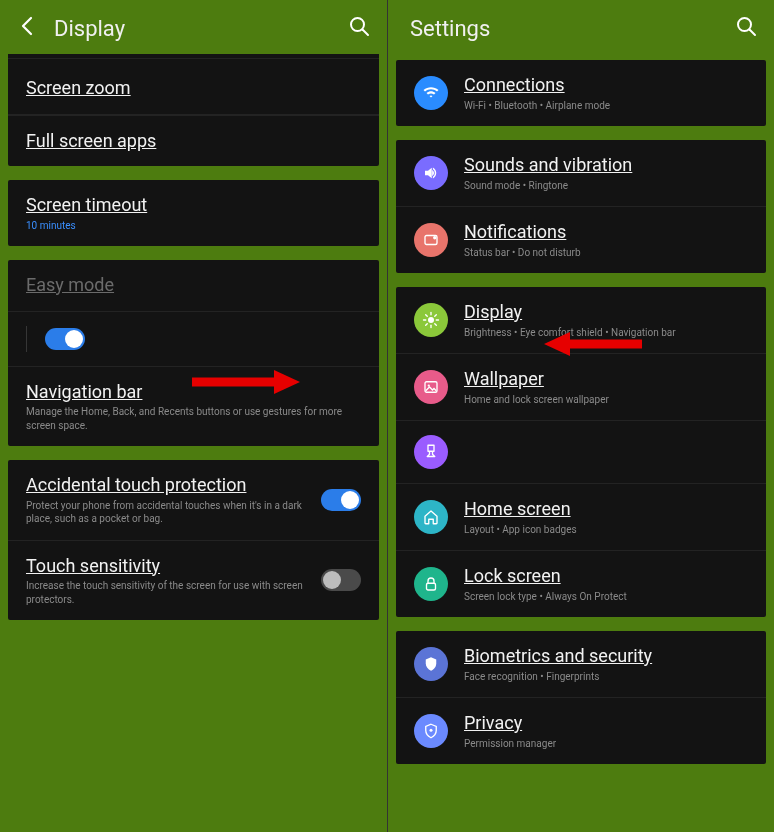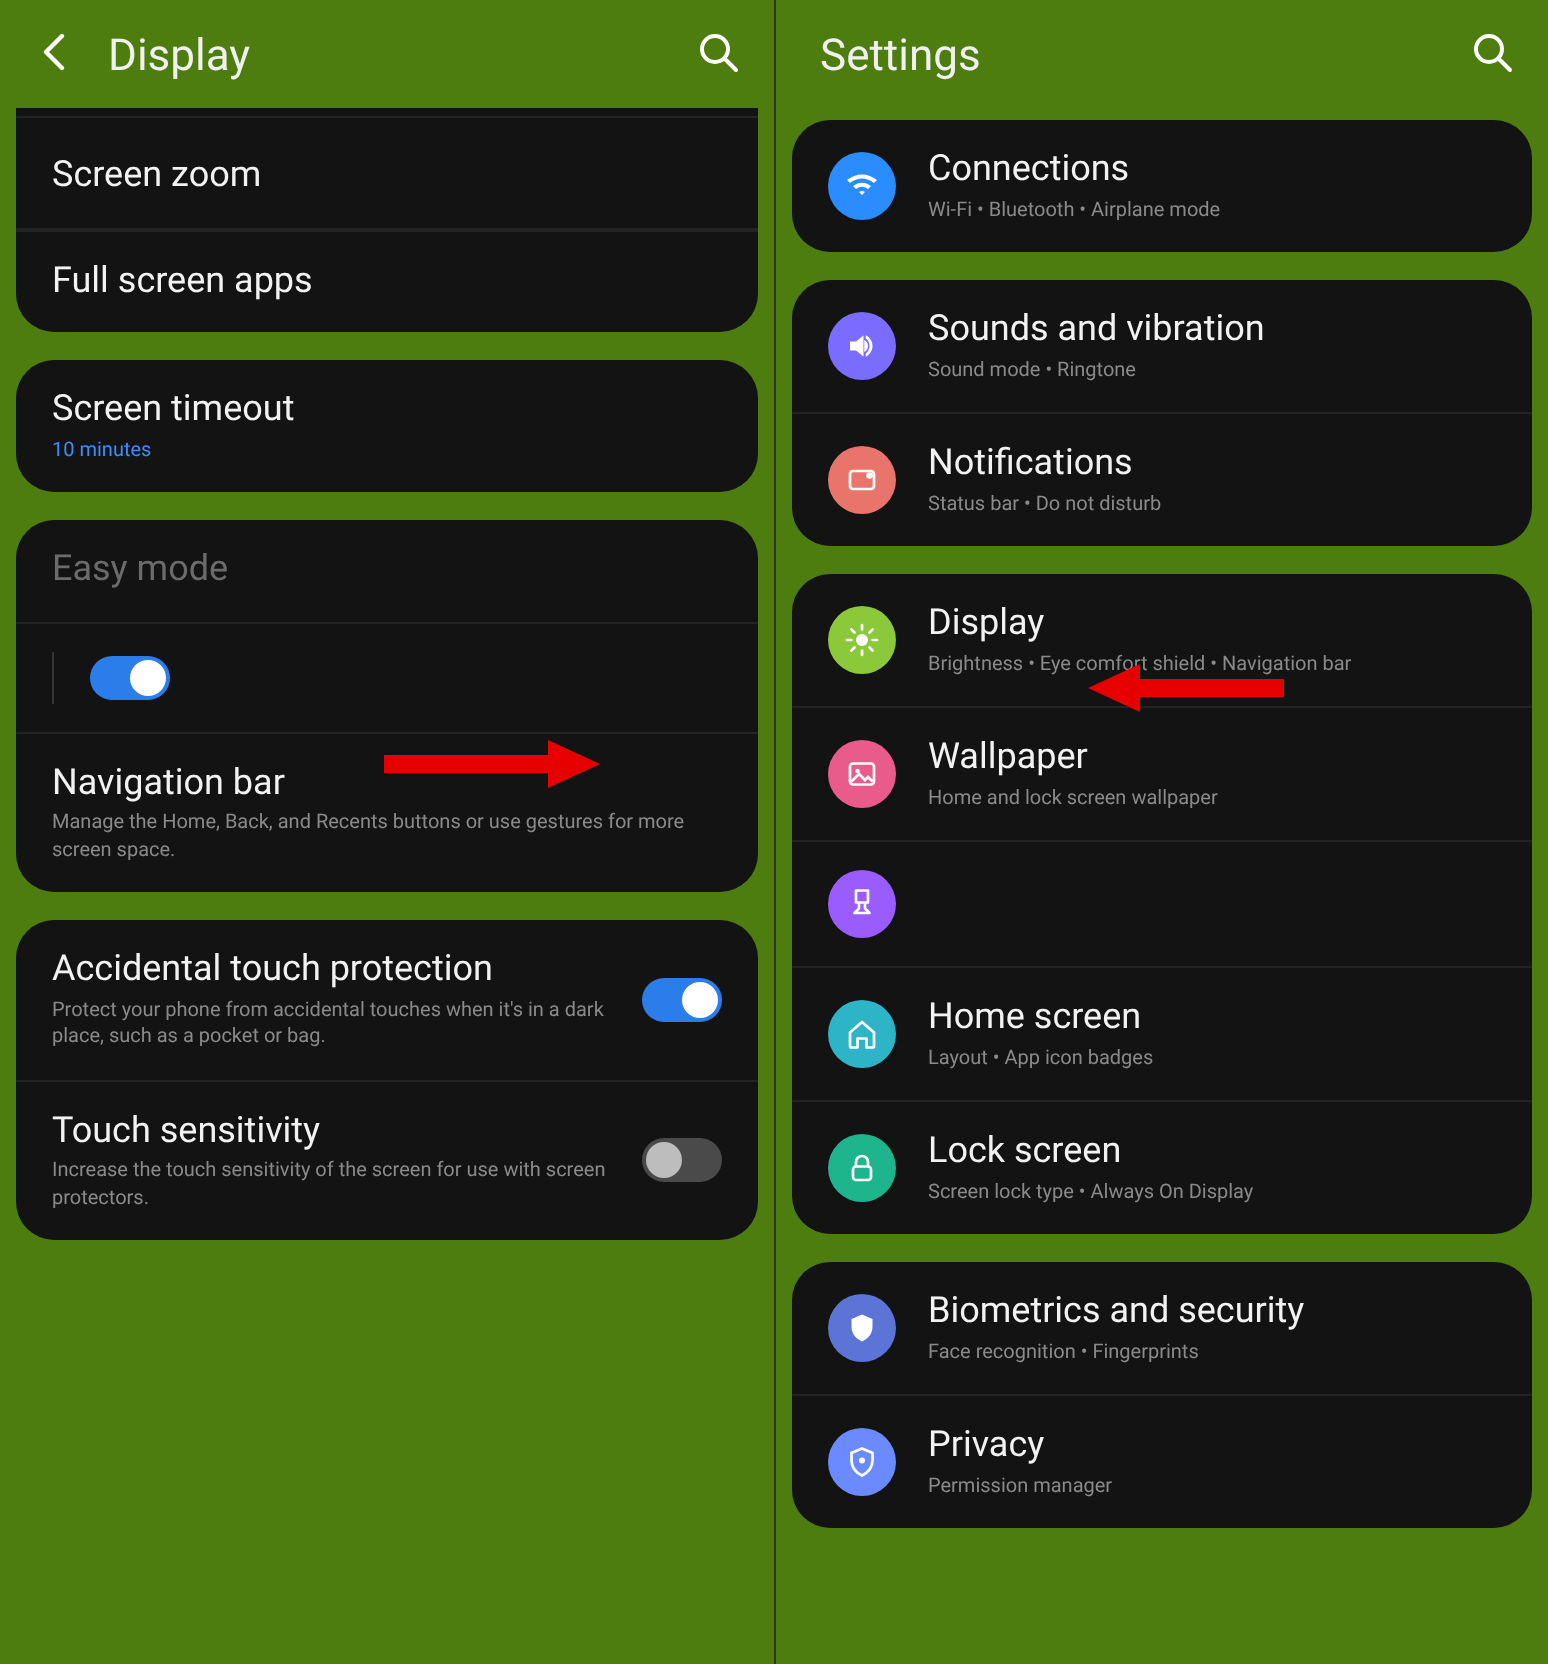"Screen zoom" .item .label { text-decoration: none -> underline }
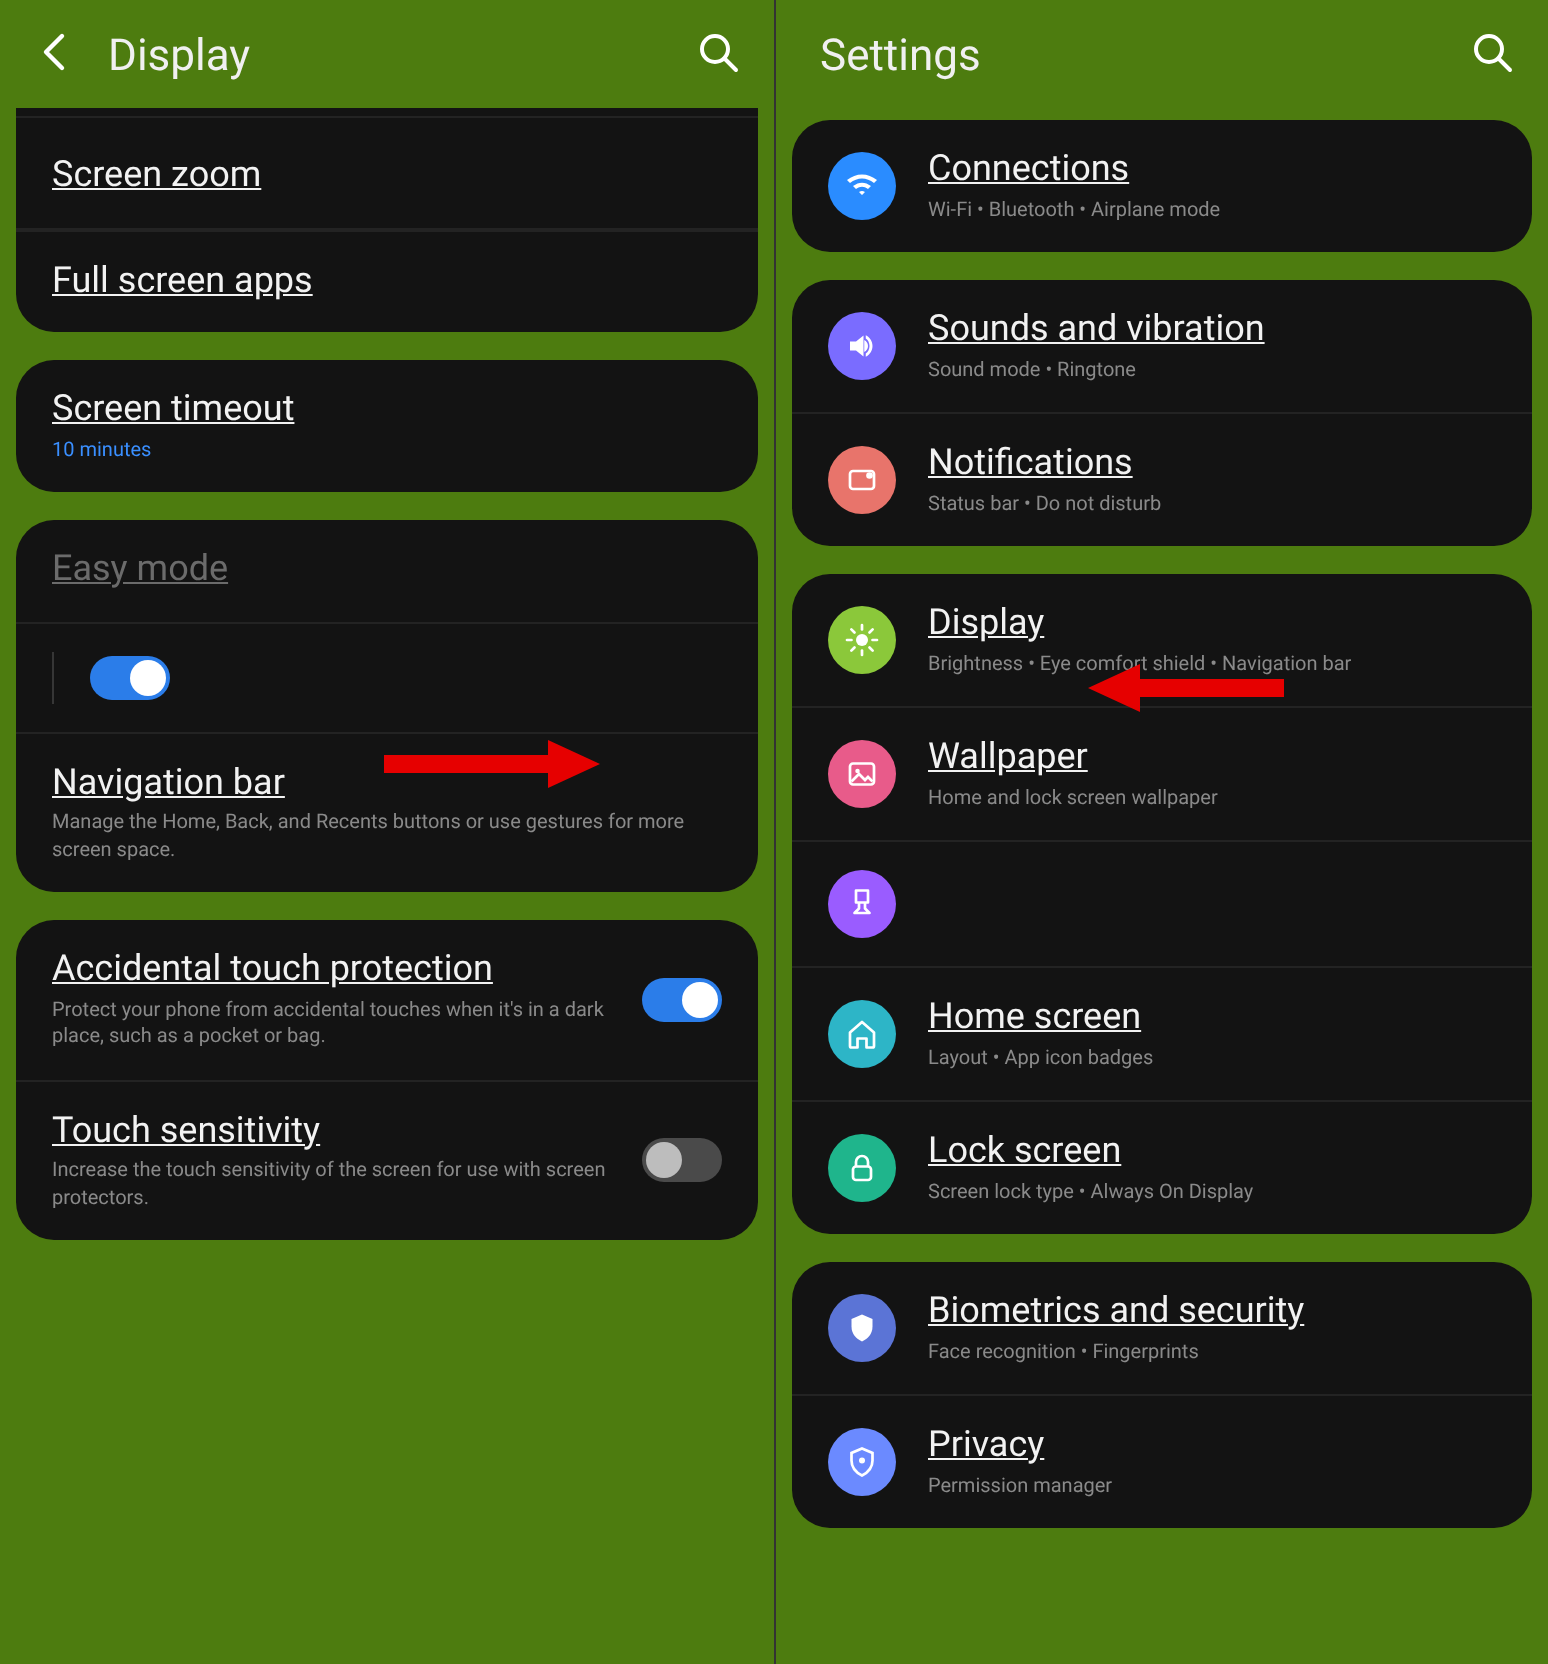"Connections" .card { border-radius: 19px -> 2px }
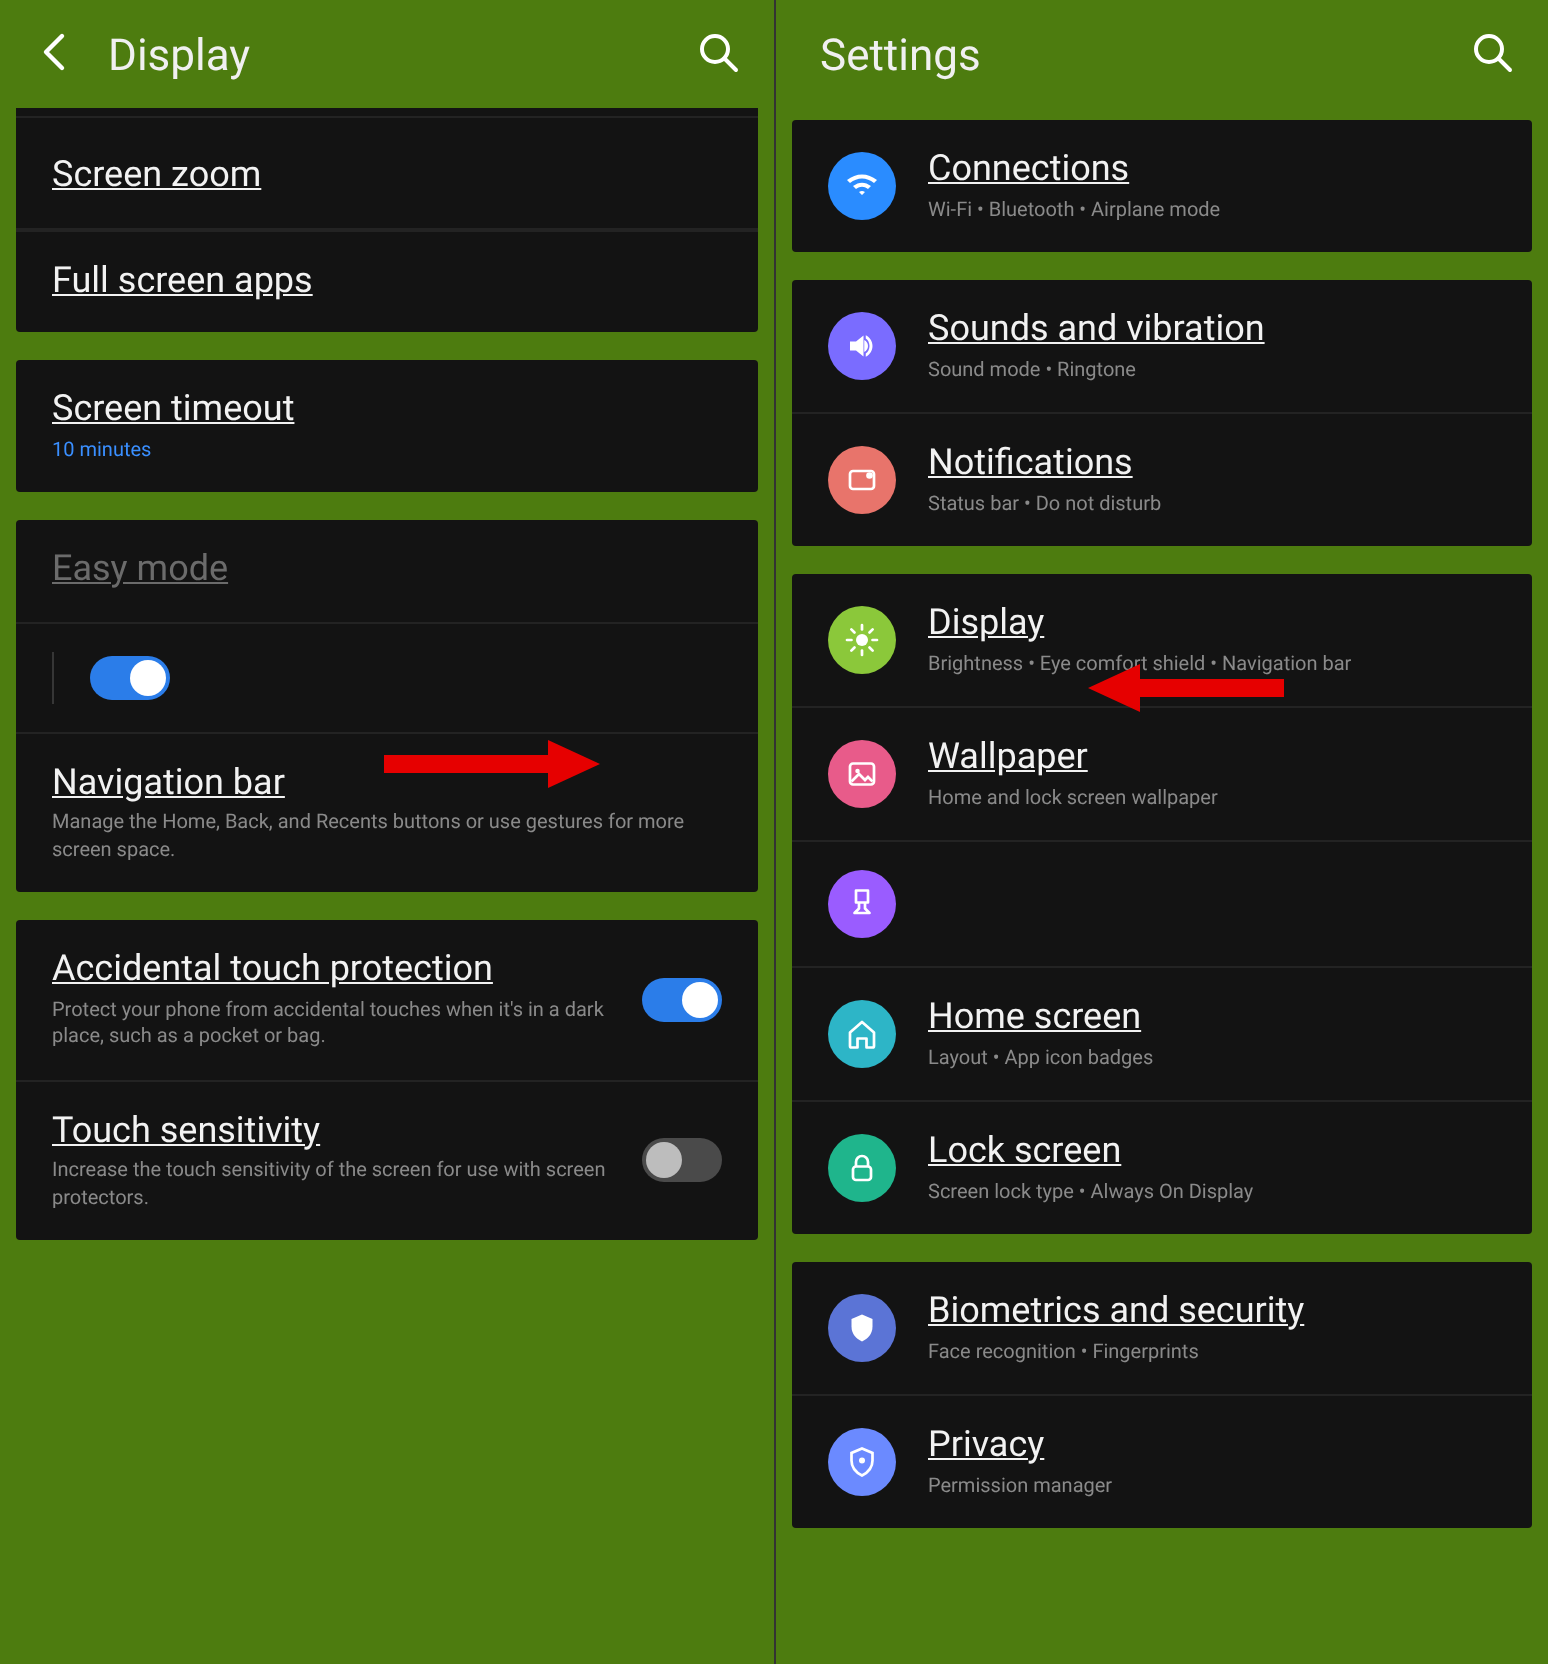"Screen lock type • Always" div.sub { text: Display -> Protect }
